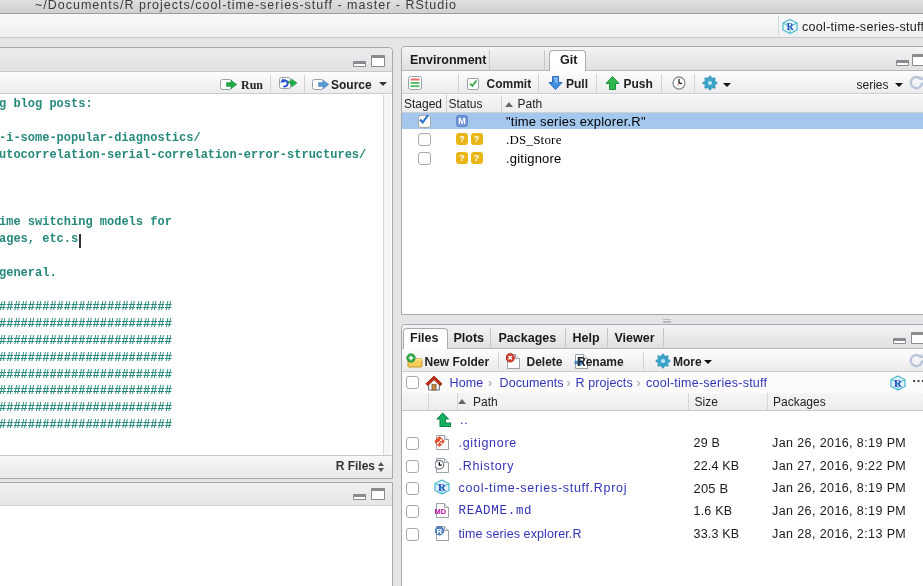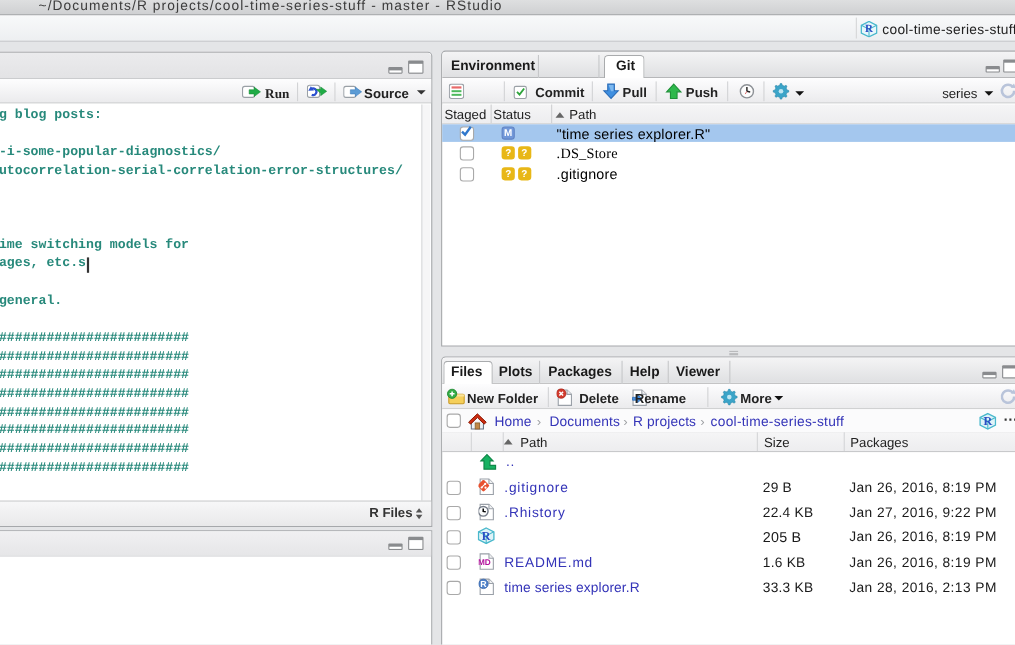"cool-time-series-stuff.Rproj" div.abs { html: none -> <div>cool-time-series-stuff.Rproj</div> }
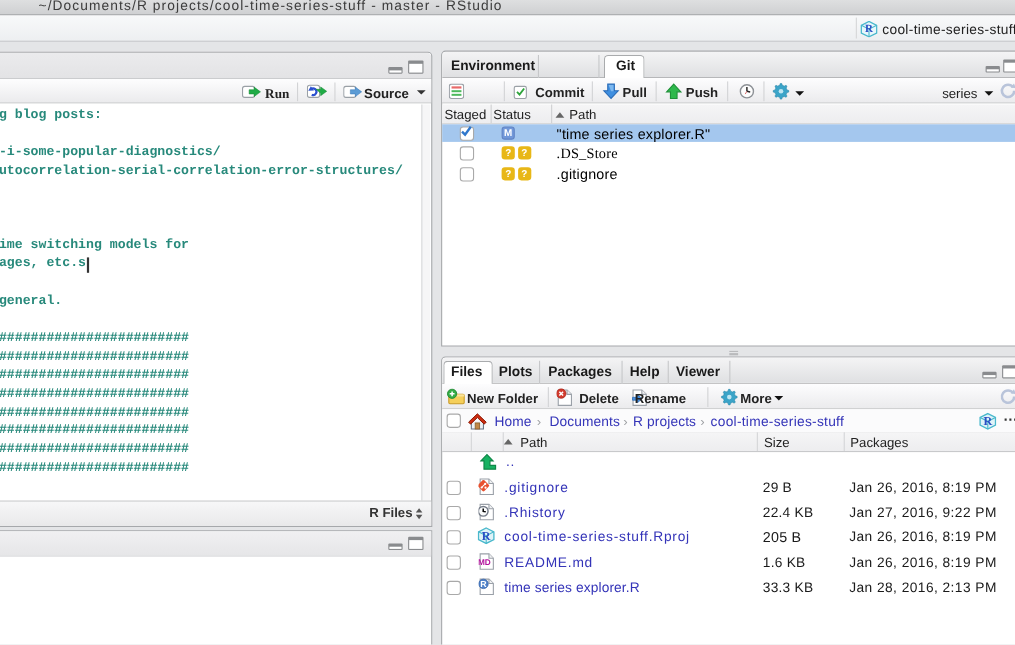"README.md" div.abs { font-family: none -> Liberation Mono, monospace }
